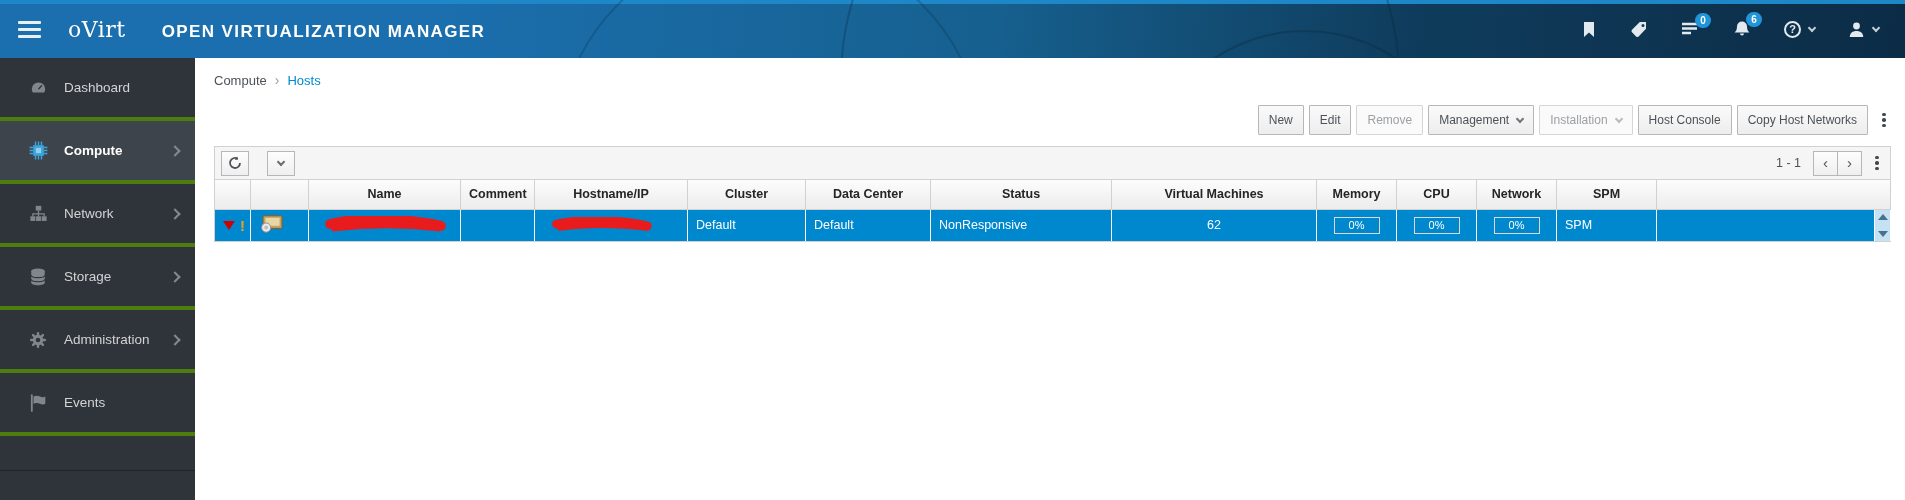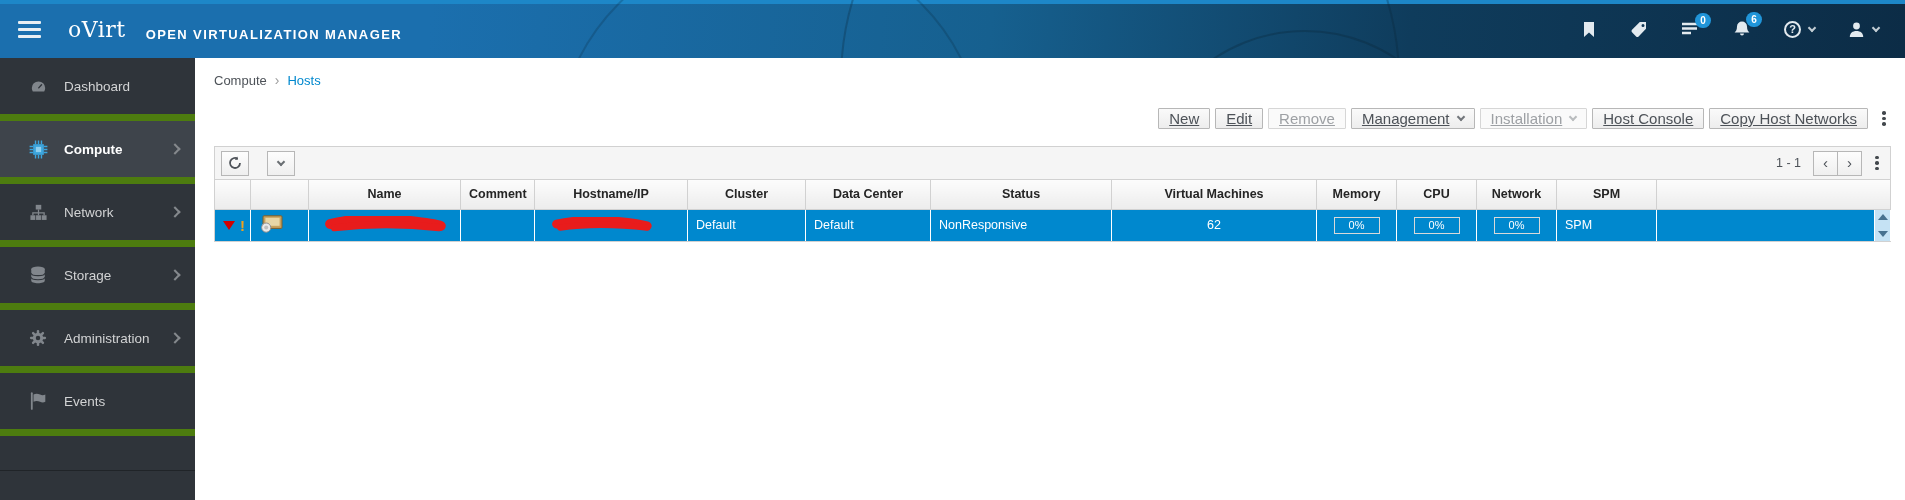"OPEN VIRTUALIZATION MANAGER" .subtitle { font-size: 13px -> 17px; margin-left: 8px -> 24px }
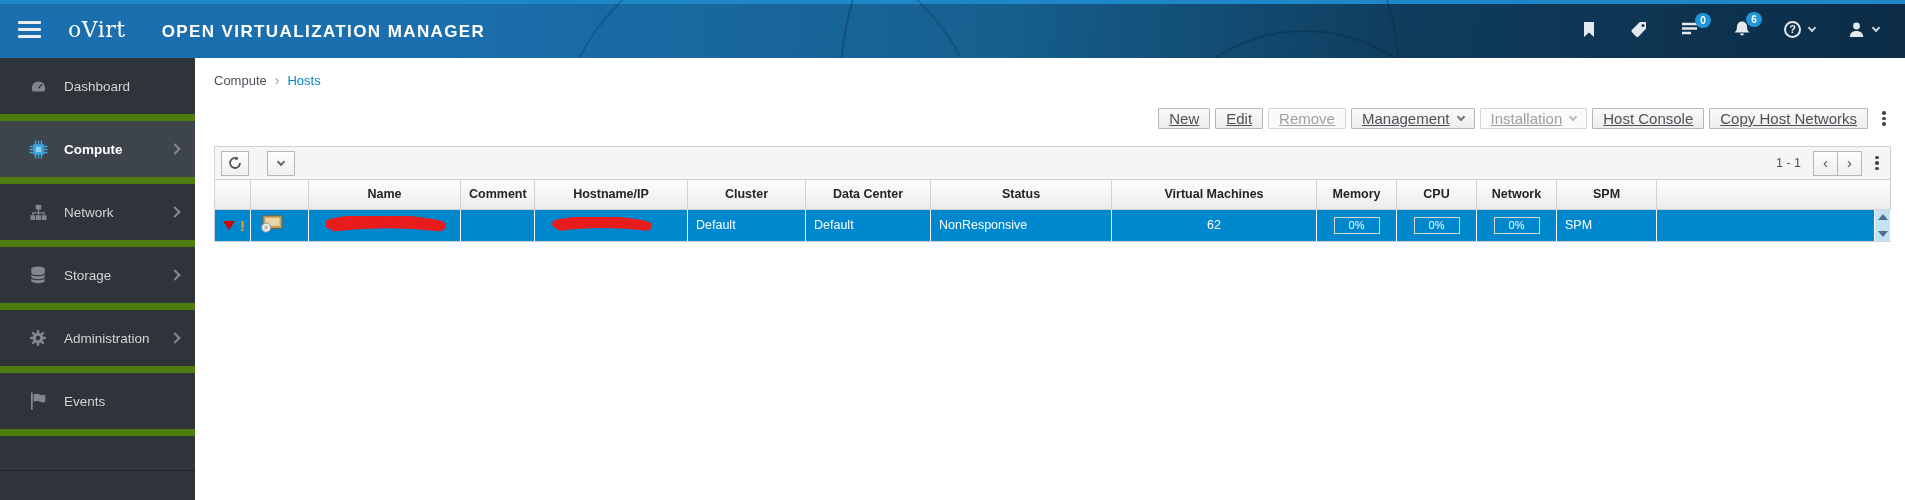"Dashboard" .side-item { border-bottom: 7px solid #4d7c0f -> 4px solid #4d7c0f }
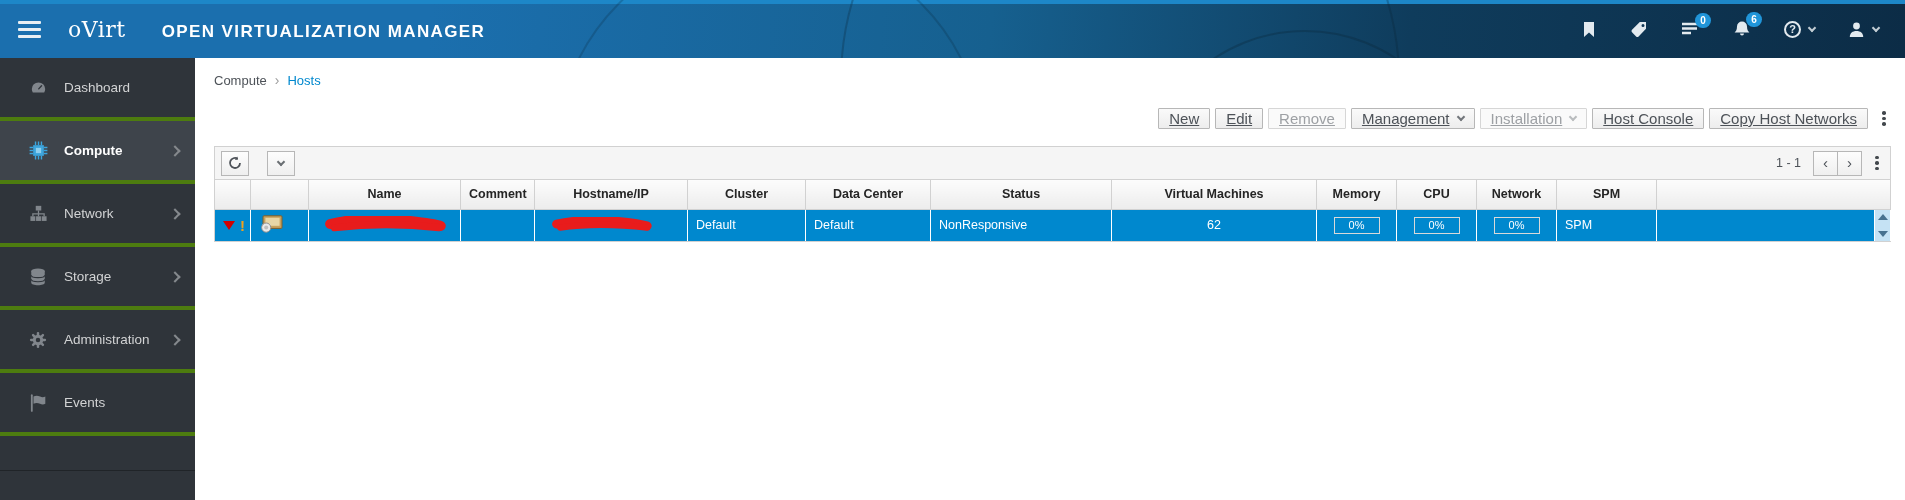"New" .btn { font-size: 15px -> 12px; height: 21px -> 30px; text-decoration: underline -> none }
